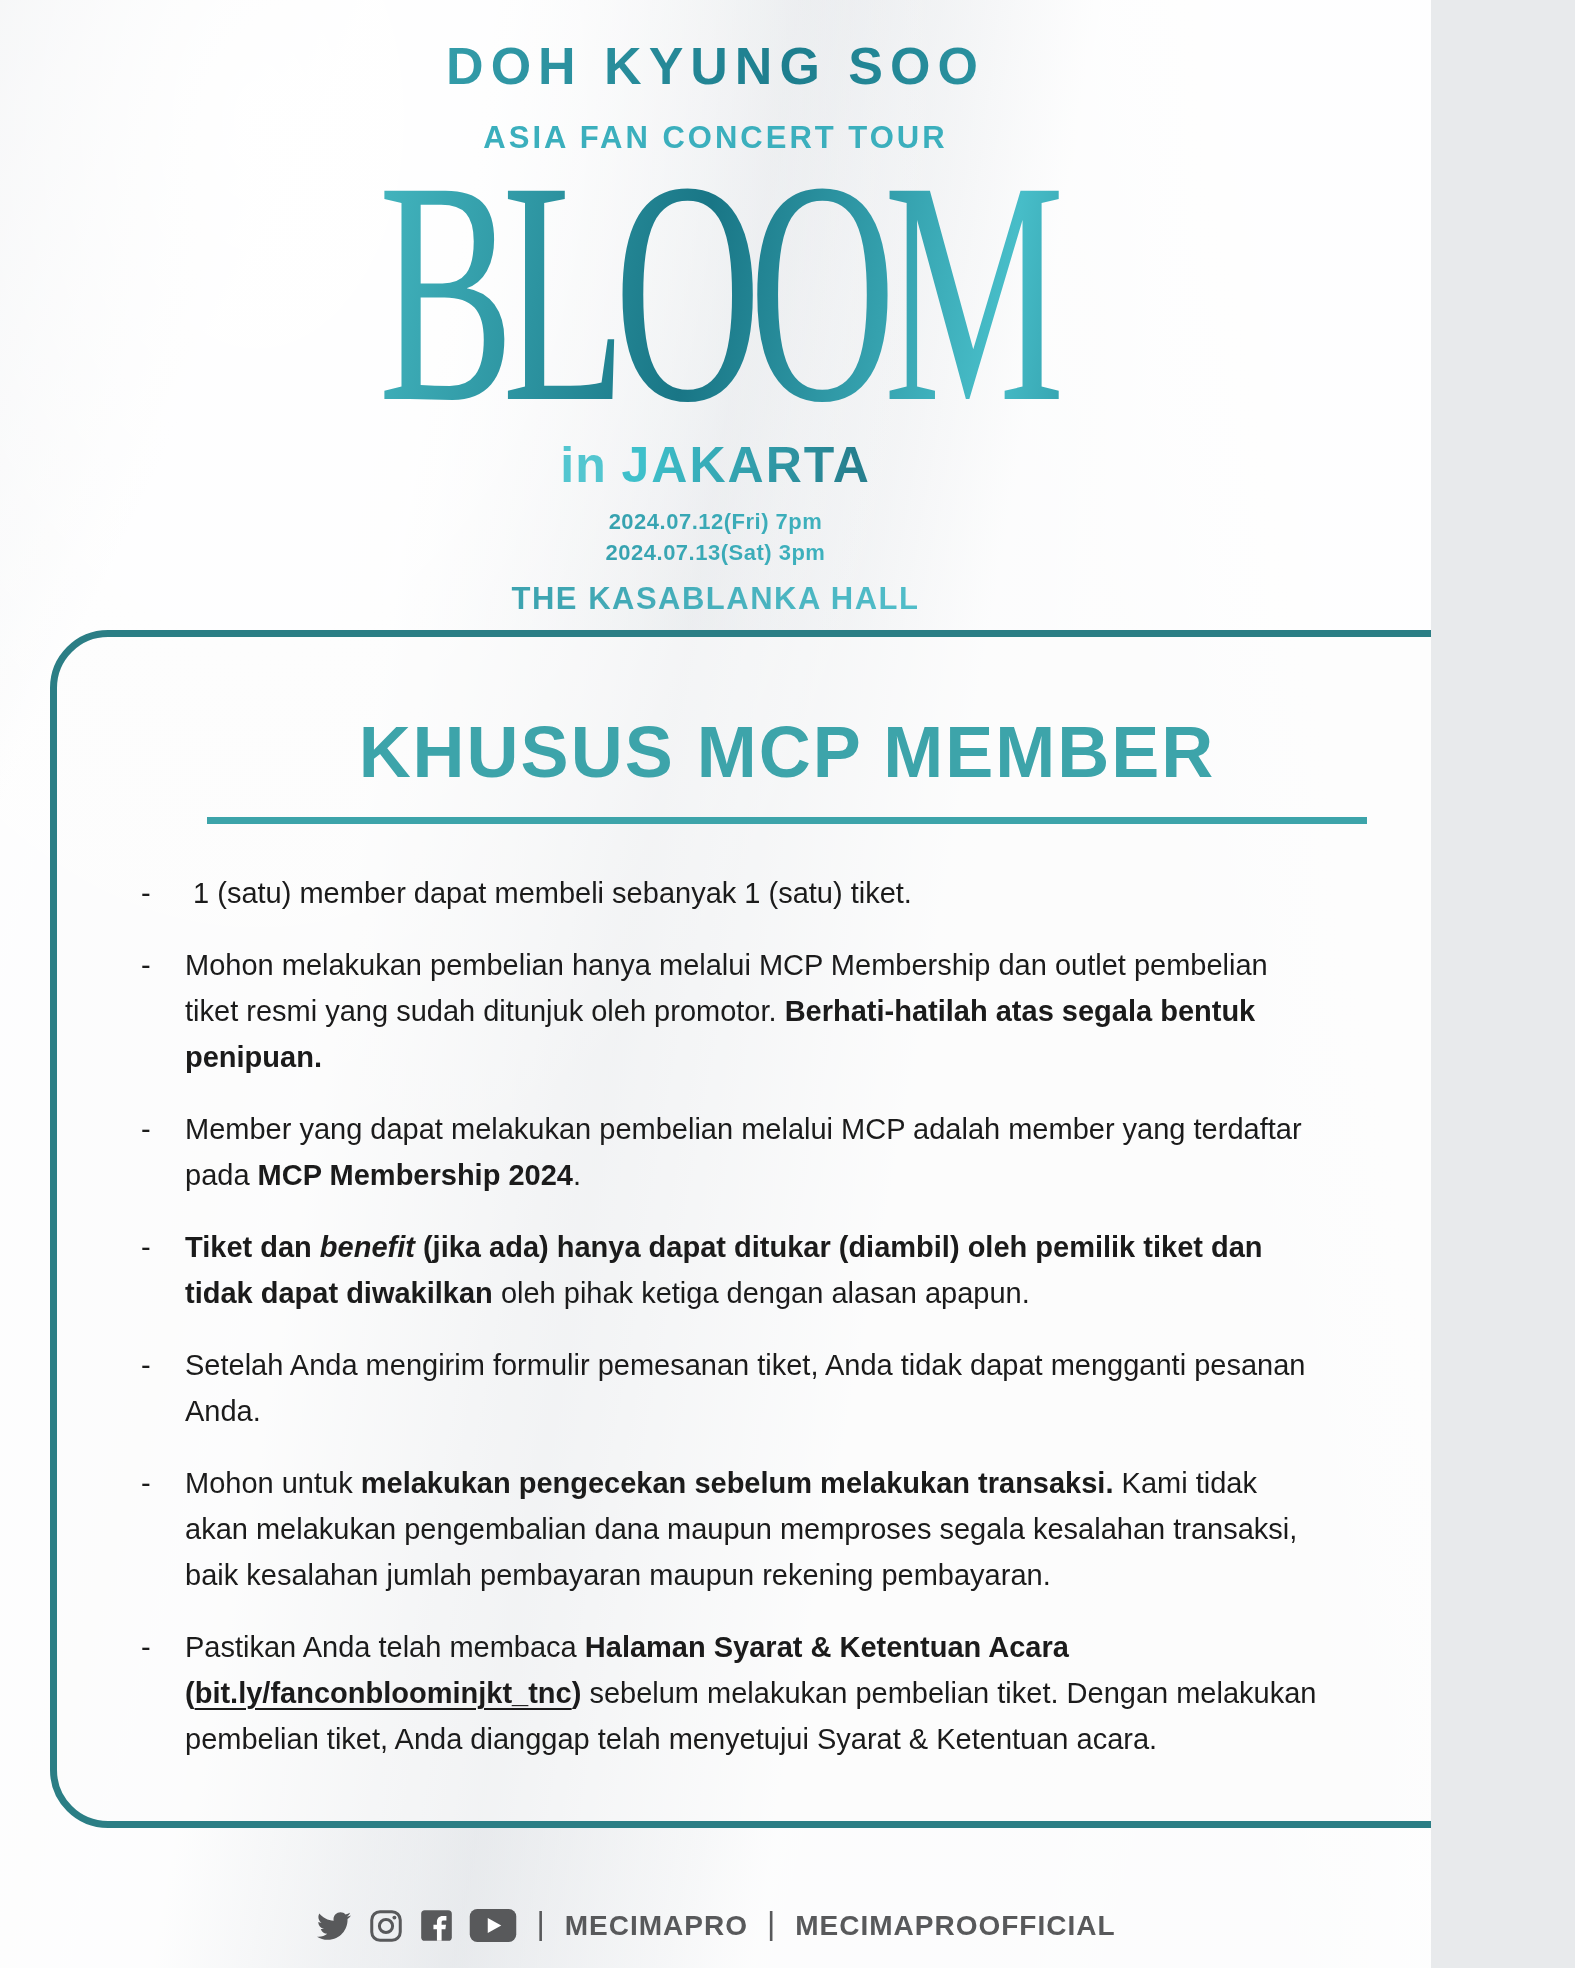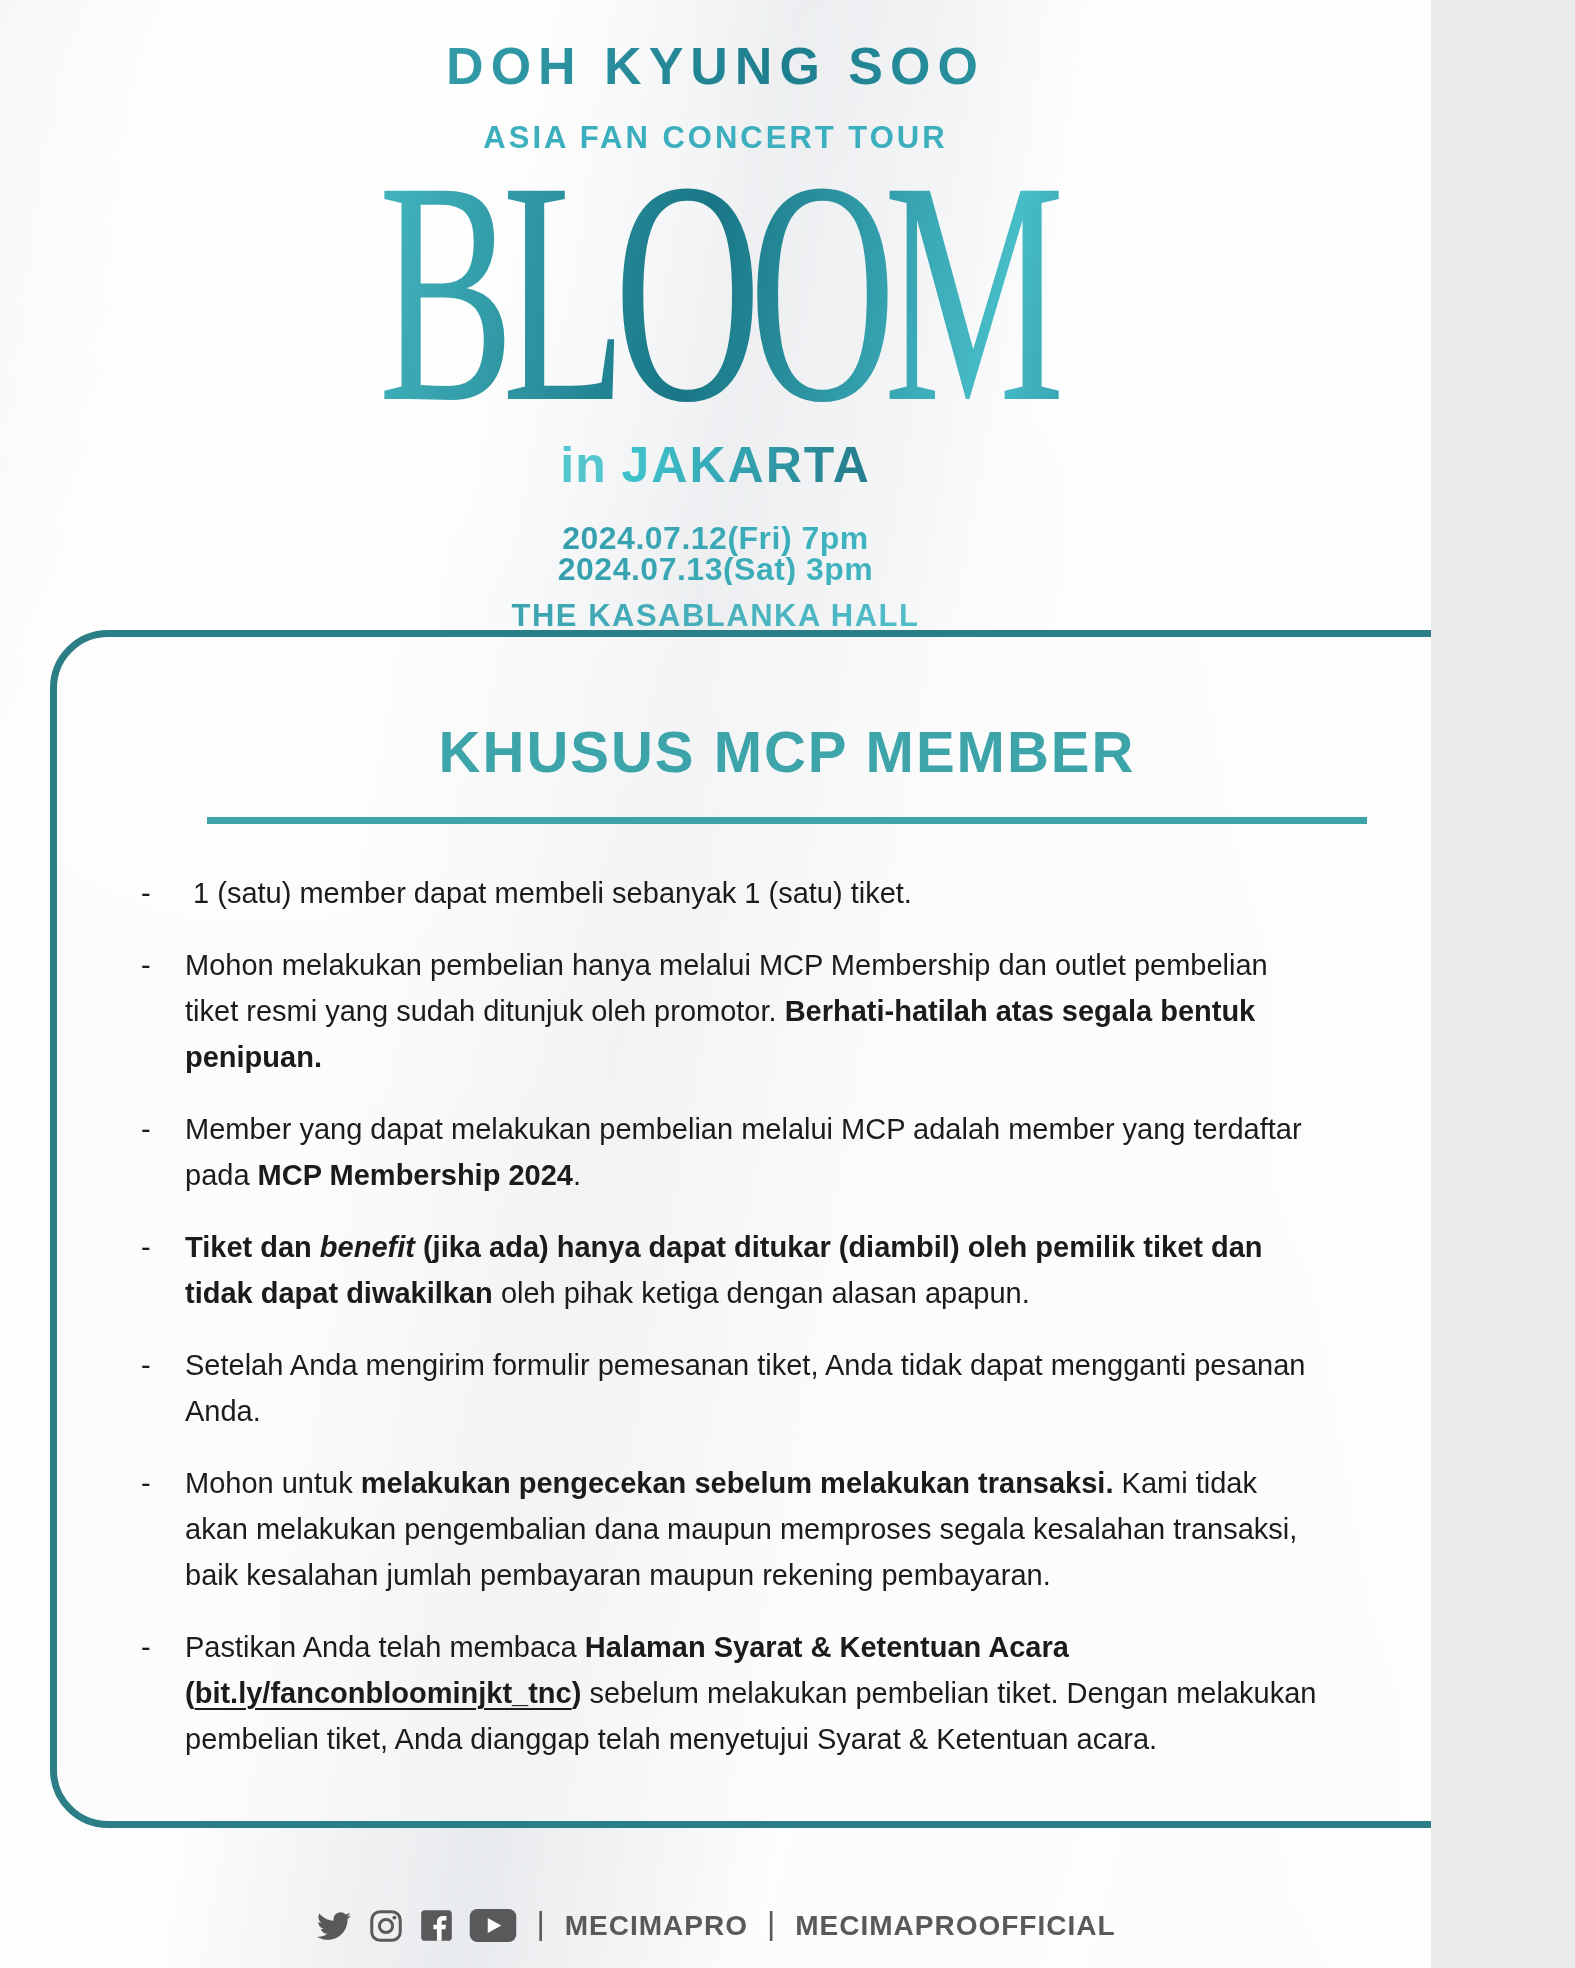"2024.07.12(Fri) 7pm" .dates { font-size: 32px -> 22px; margin-top: 29px -> 12px }
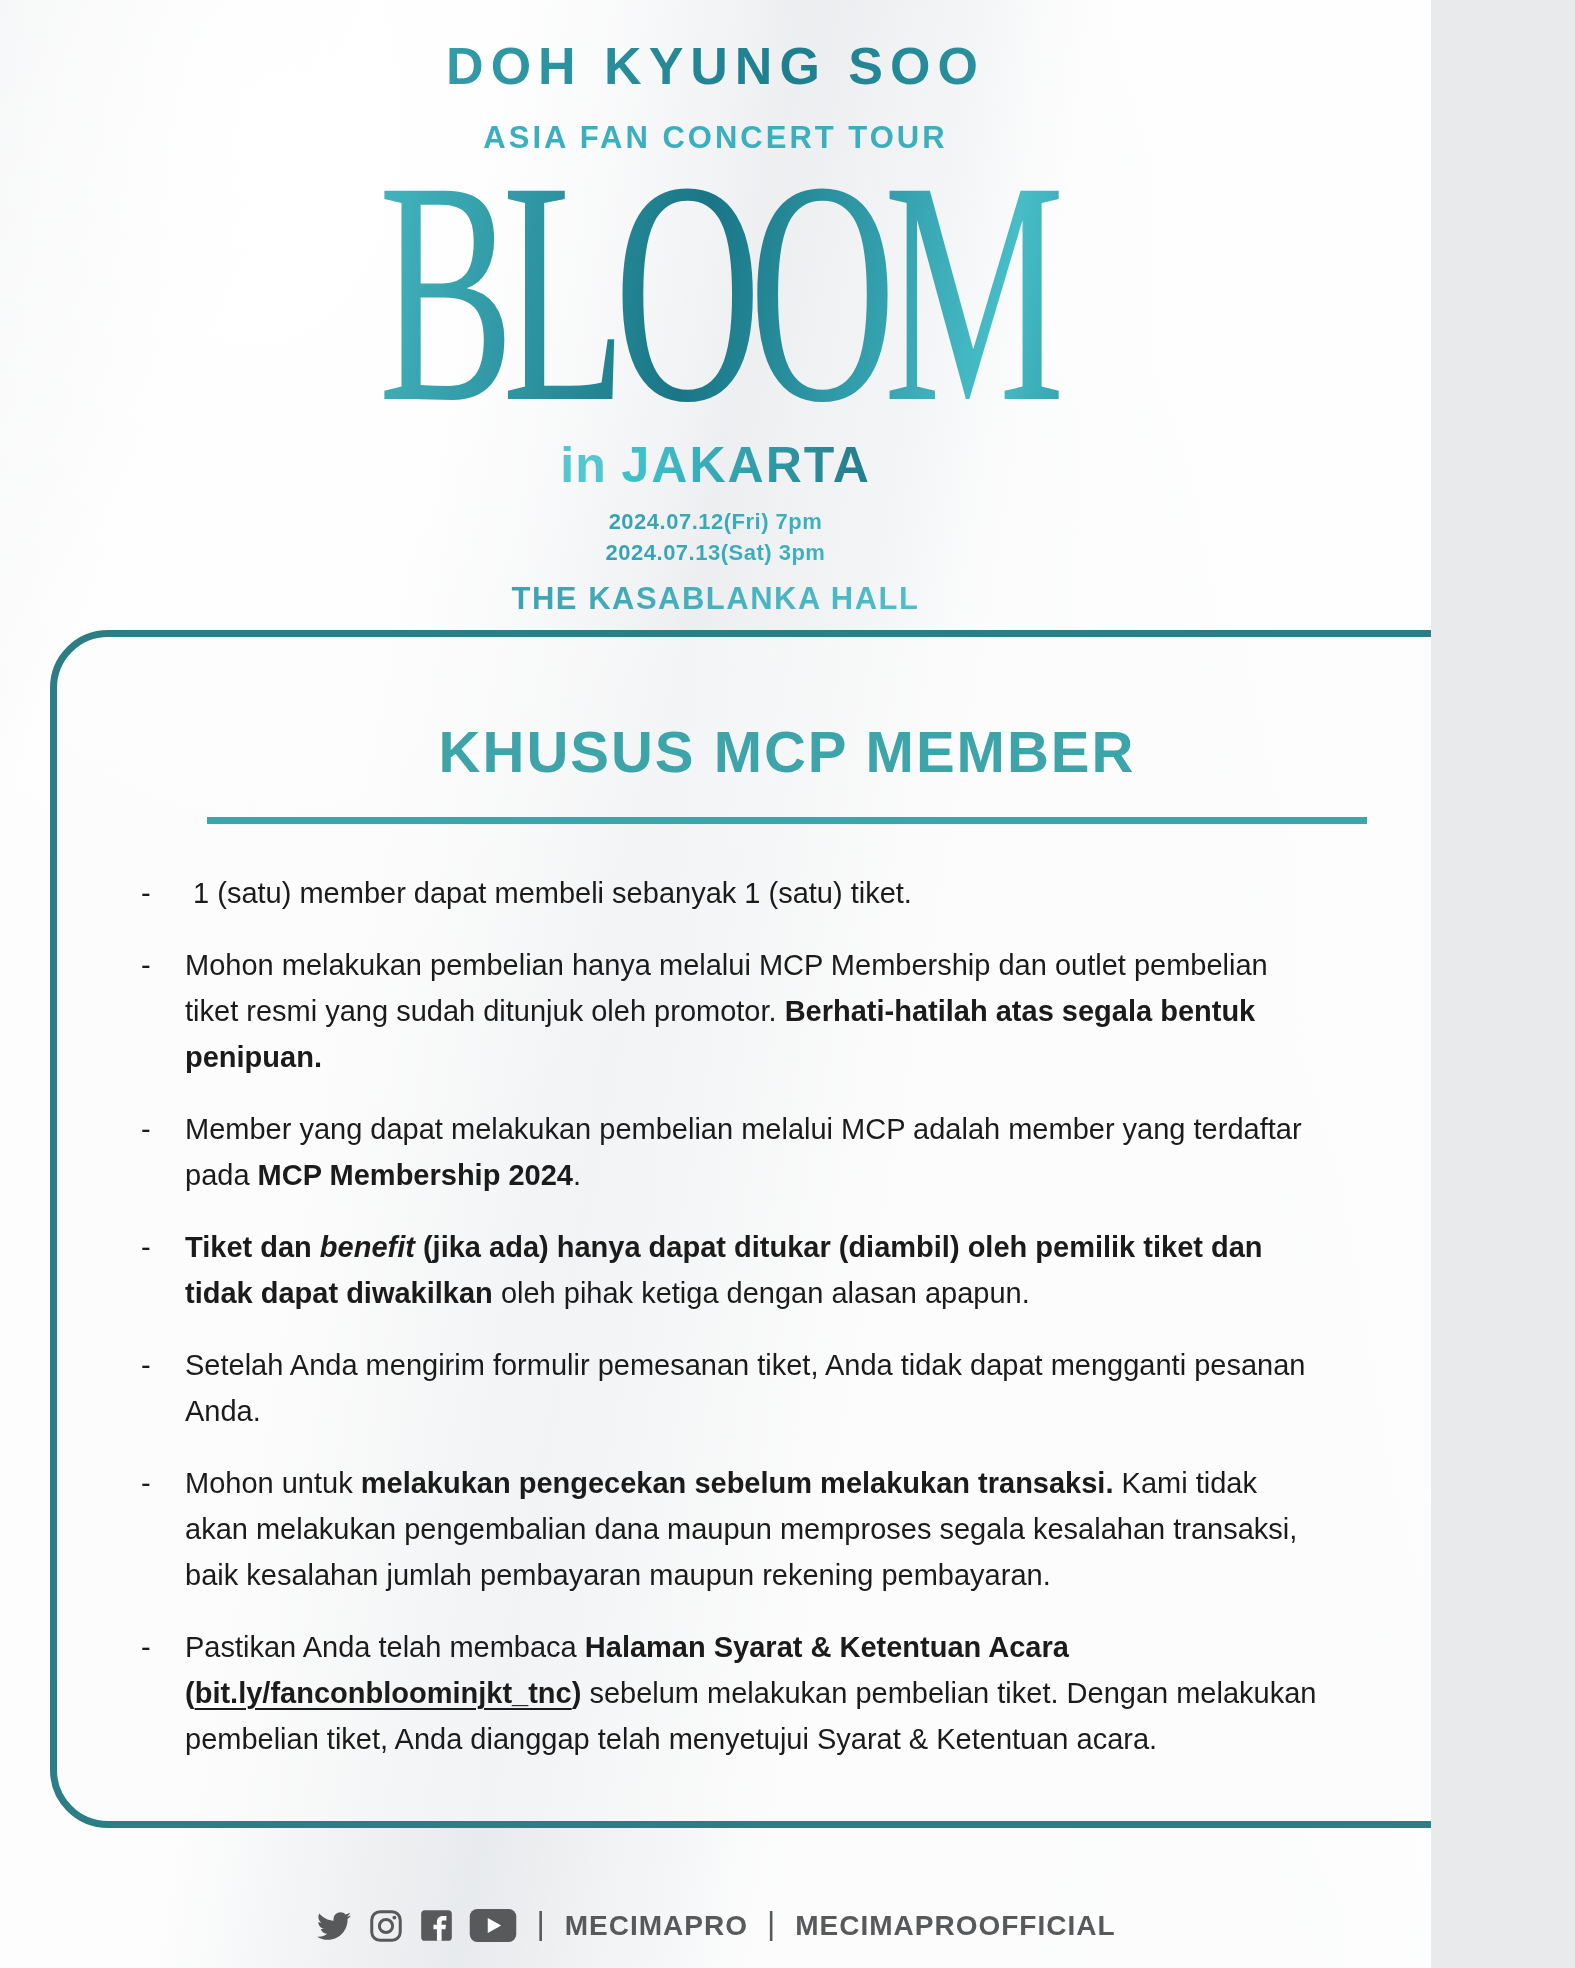"KHUSUS MCP MEMBER" .rules-title { font-size: 58px -> 72px }
